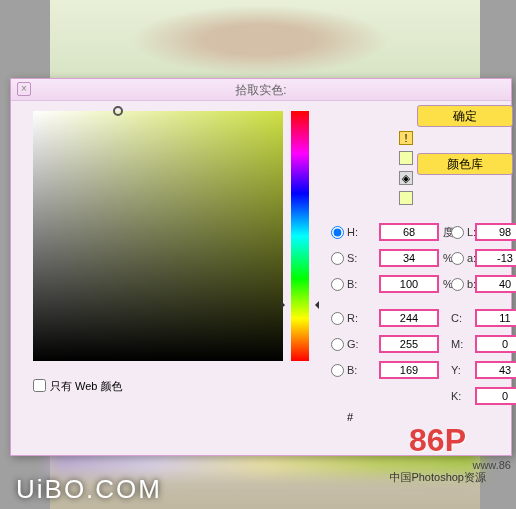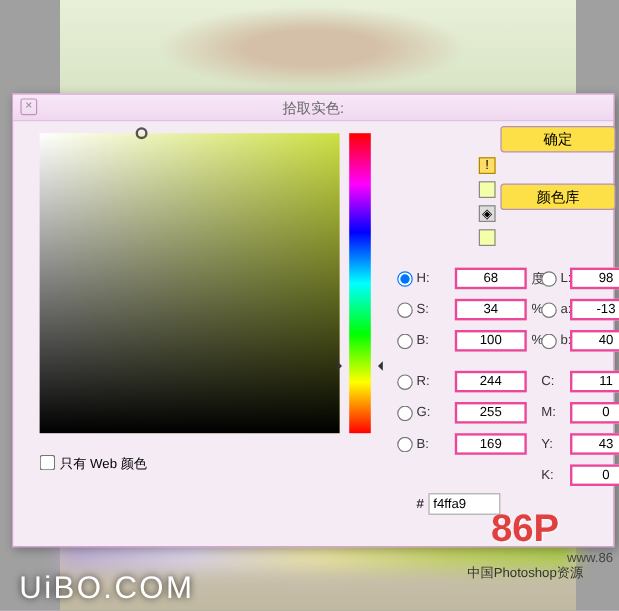"f4ffa9" input.val { html: <input> -> none }
